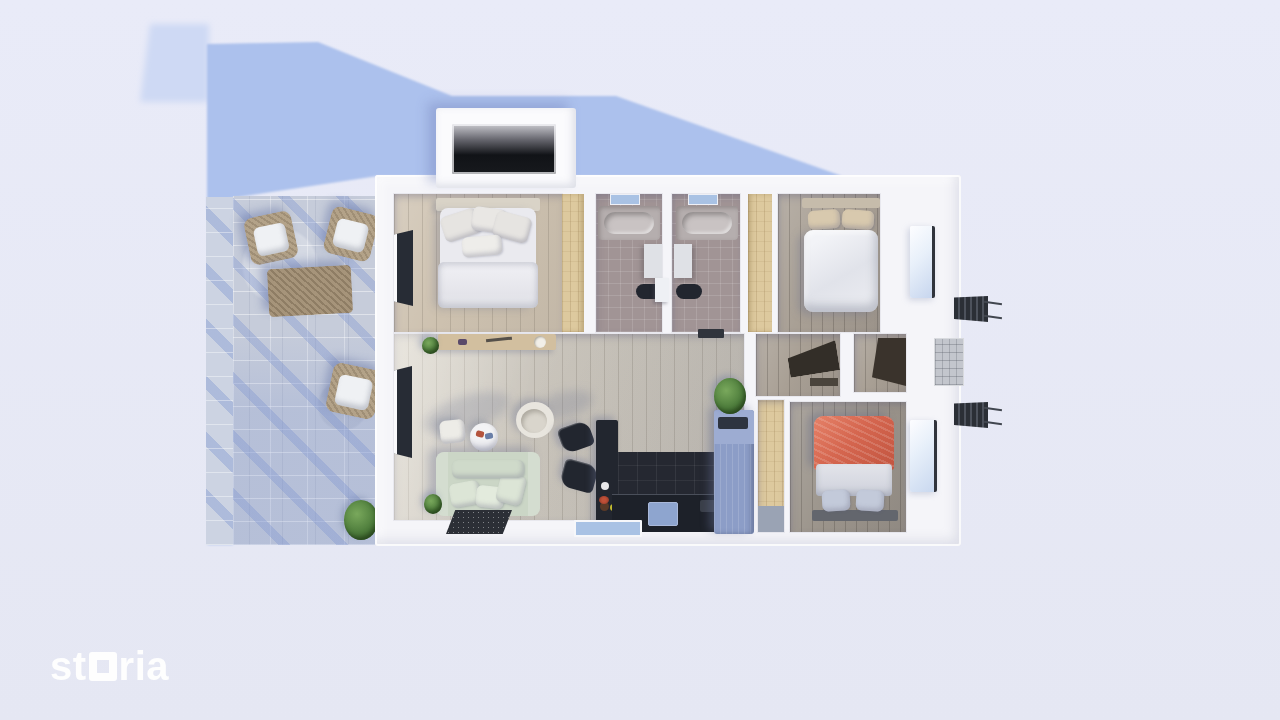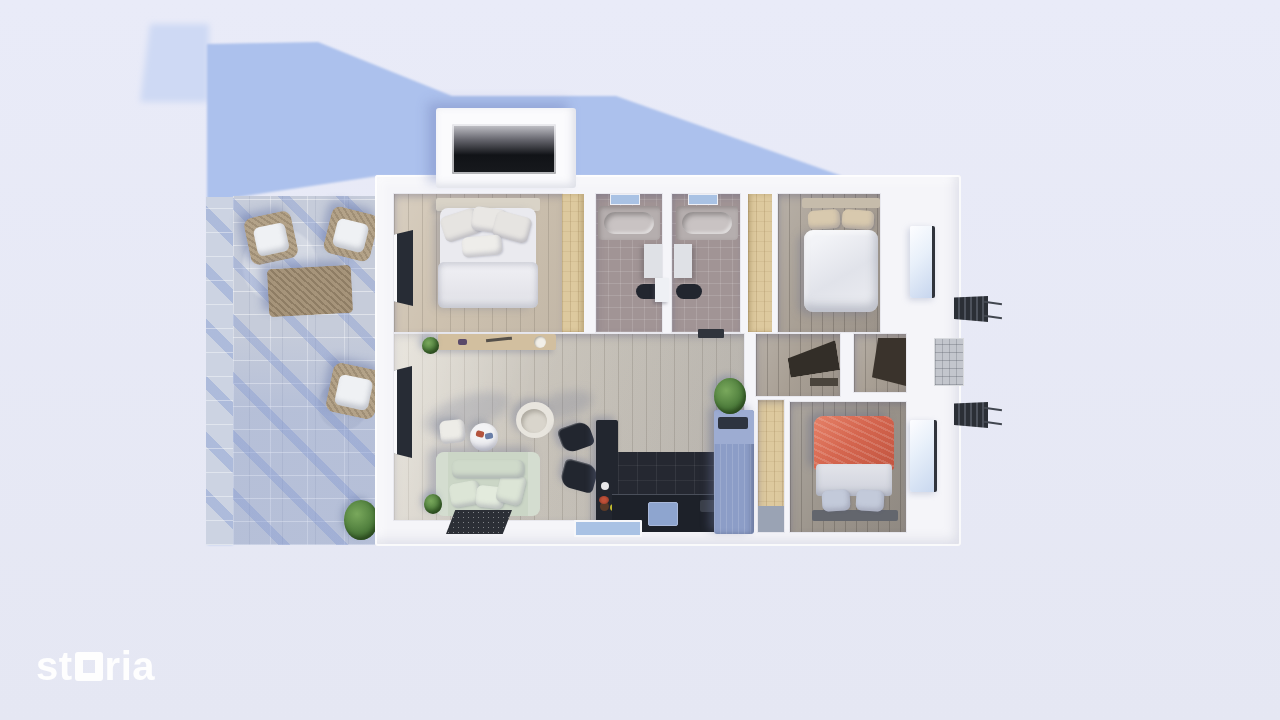"st" div.abs { left: 36px -> 50px }
